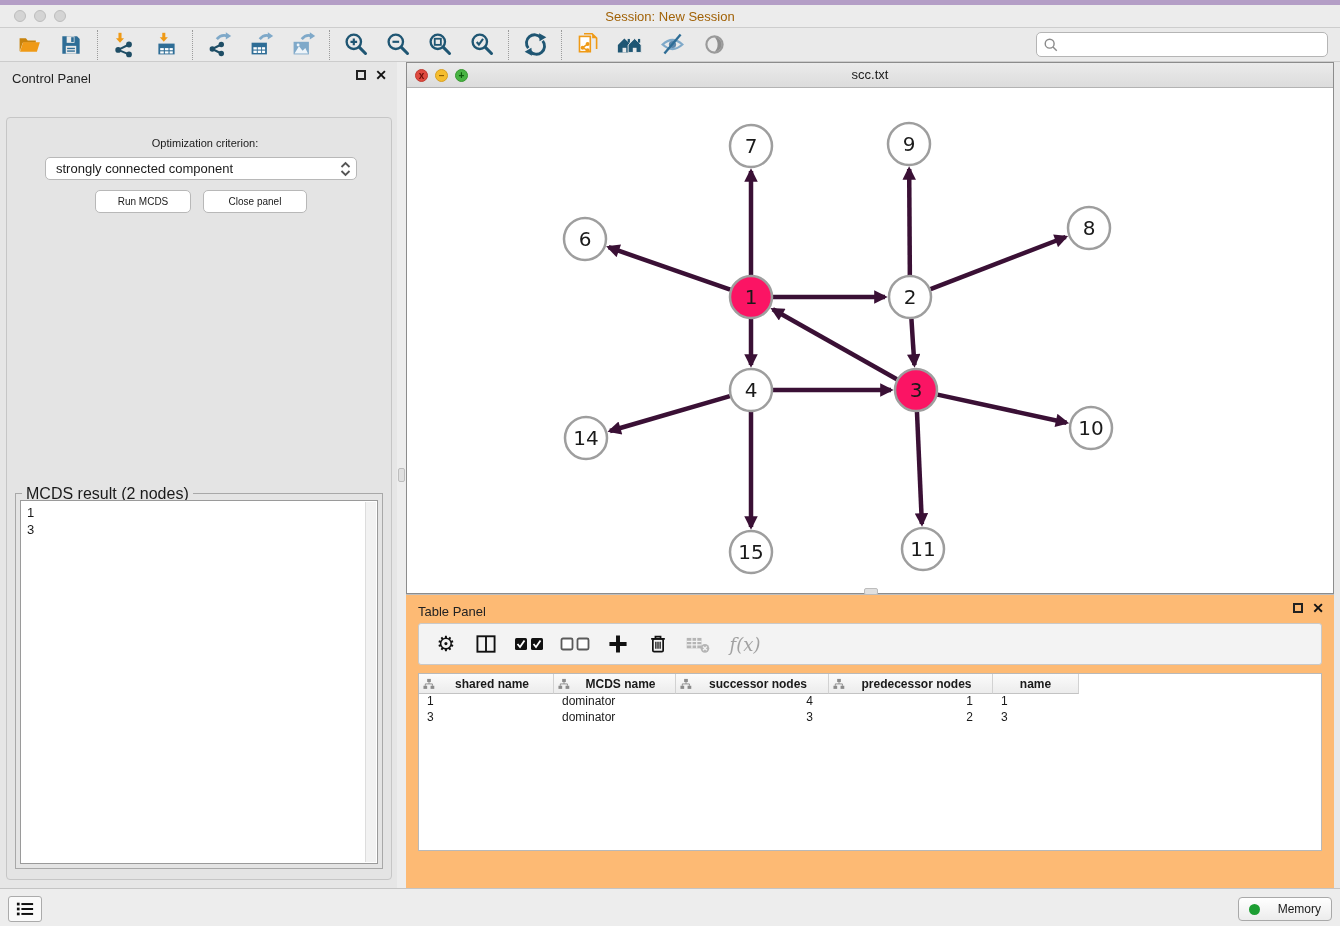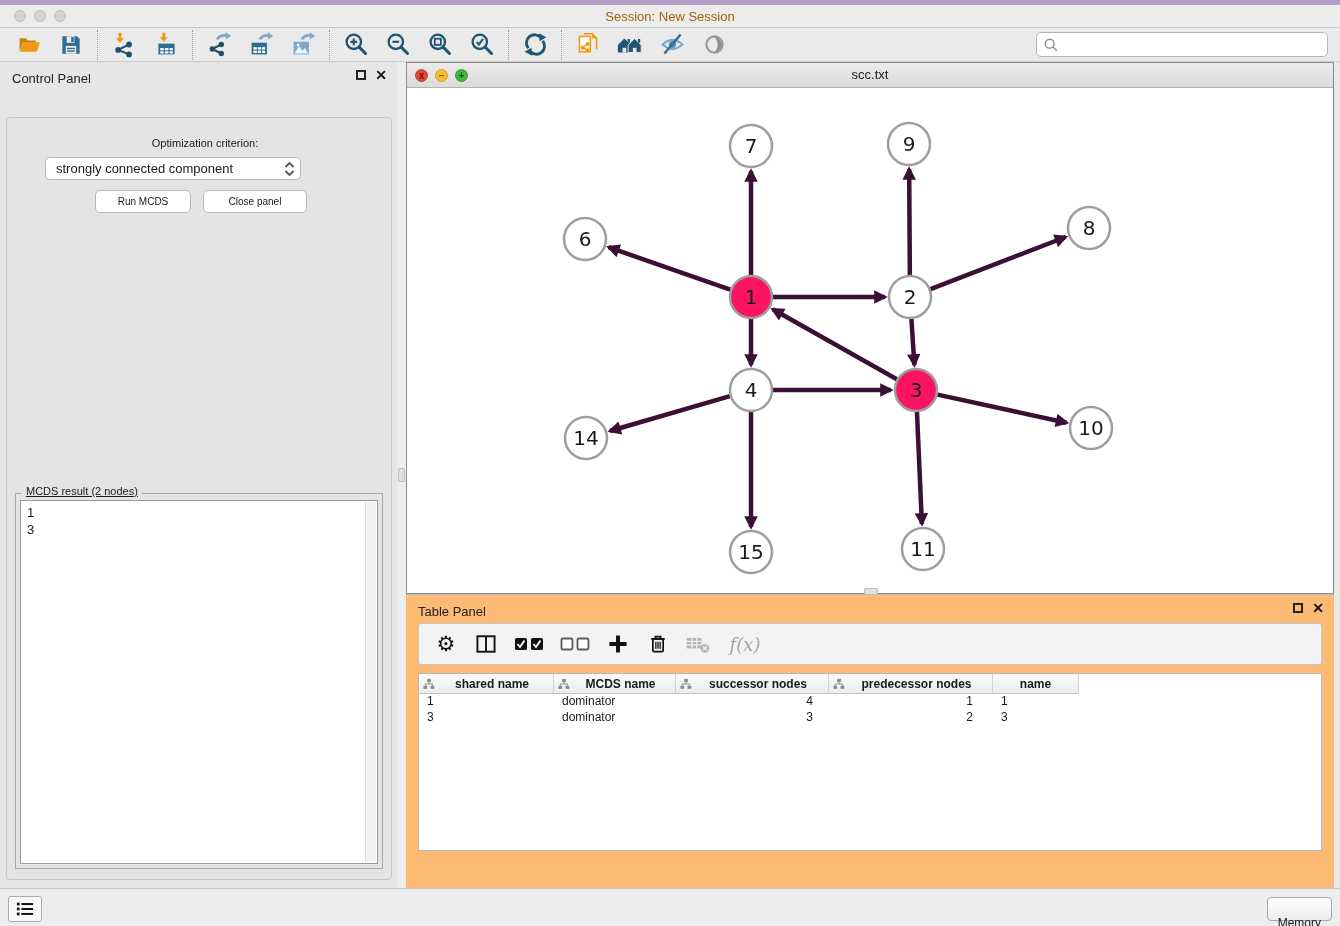"strongly connected component" .combo { width: 256px -> 312px }
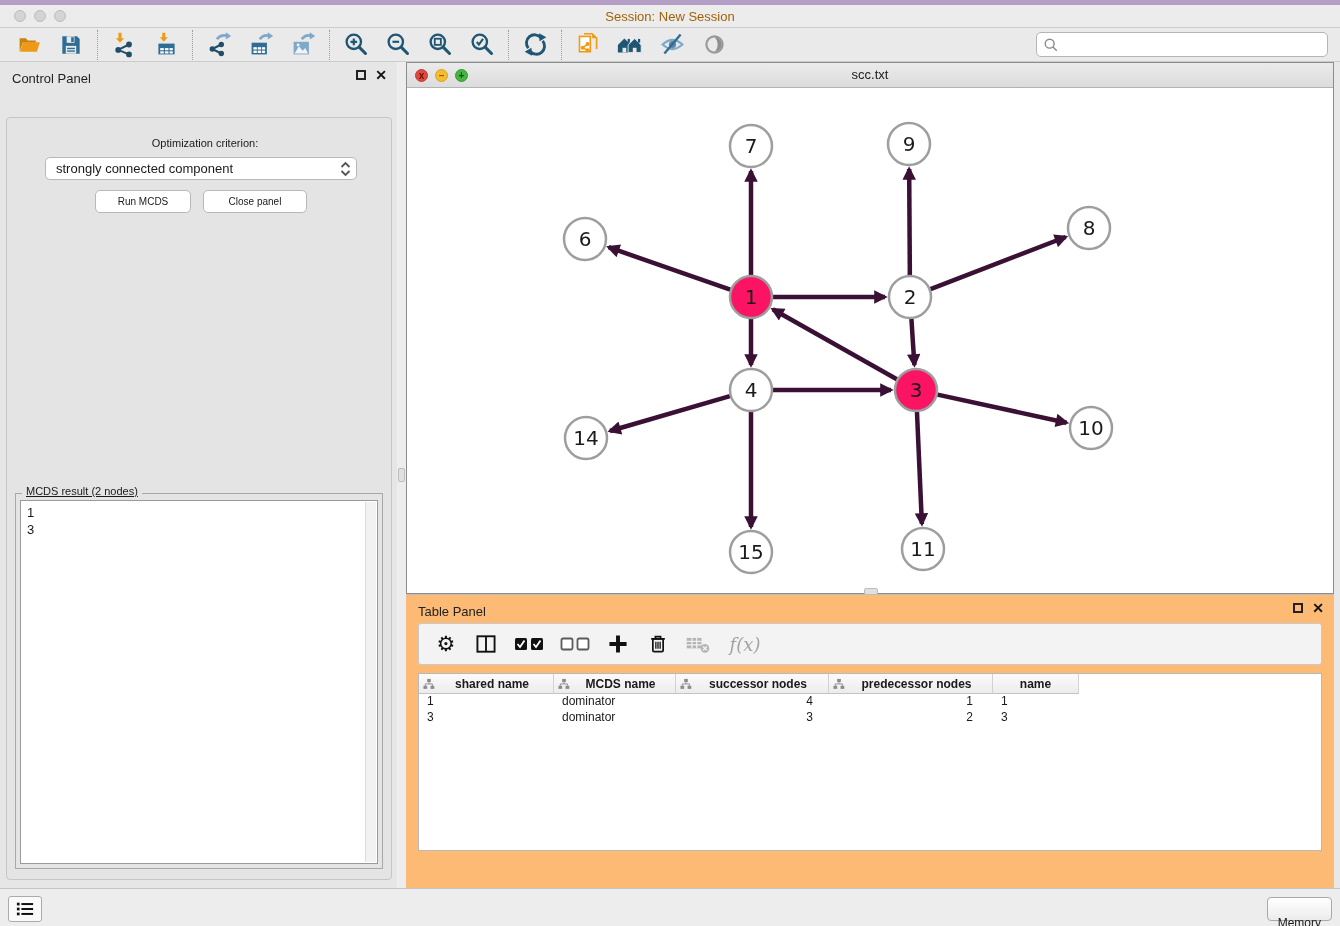"MCDS result (2 nodes)" .result-legend { font-size: 11px -> 16px; text-decoration: underline -> none }
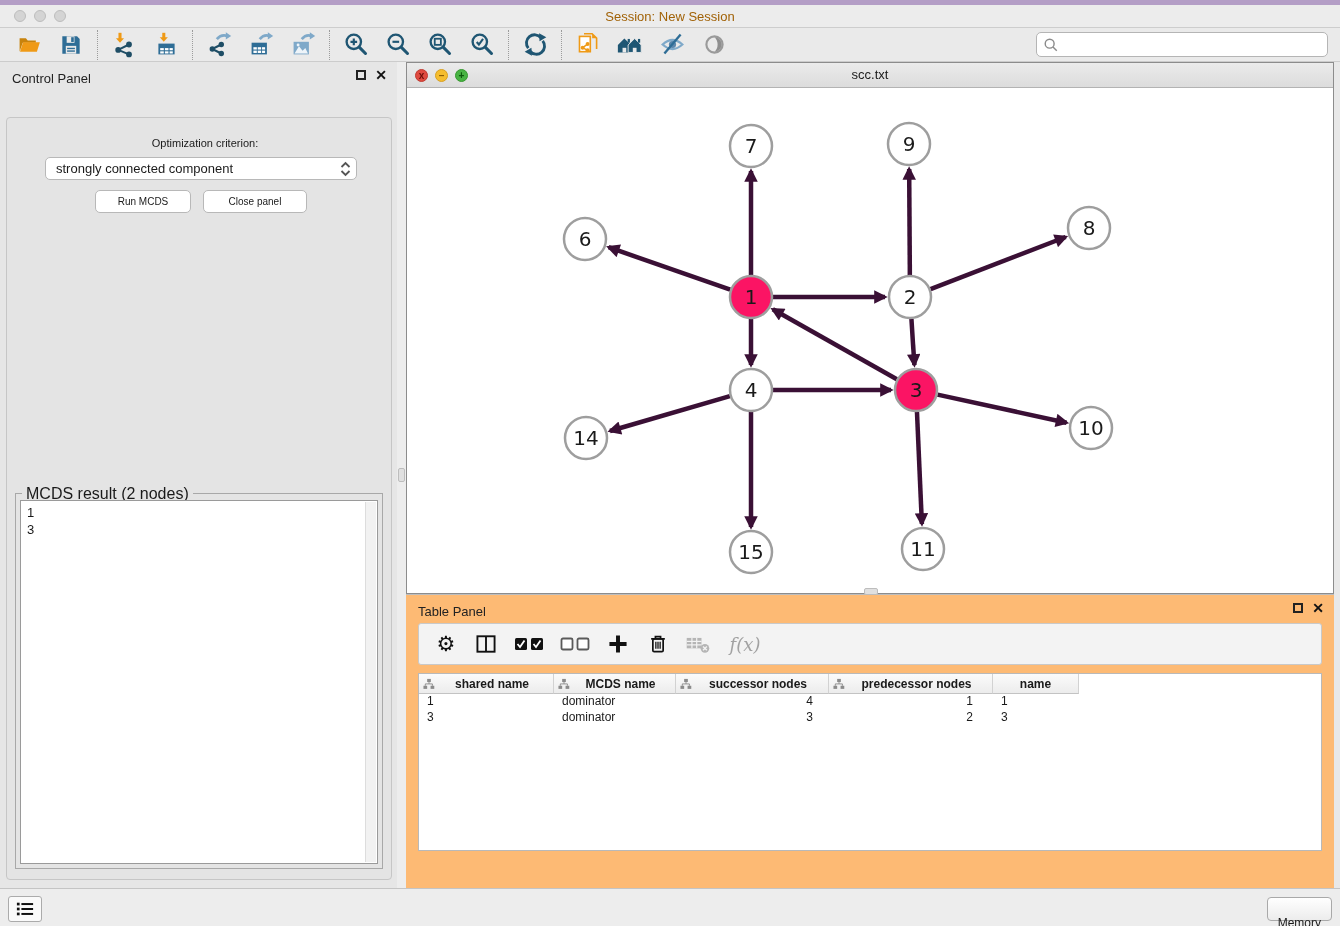"Memory" .memory-btn { flex-direction: column -> none }
